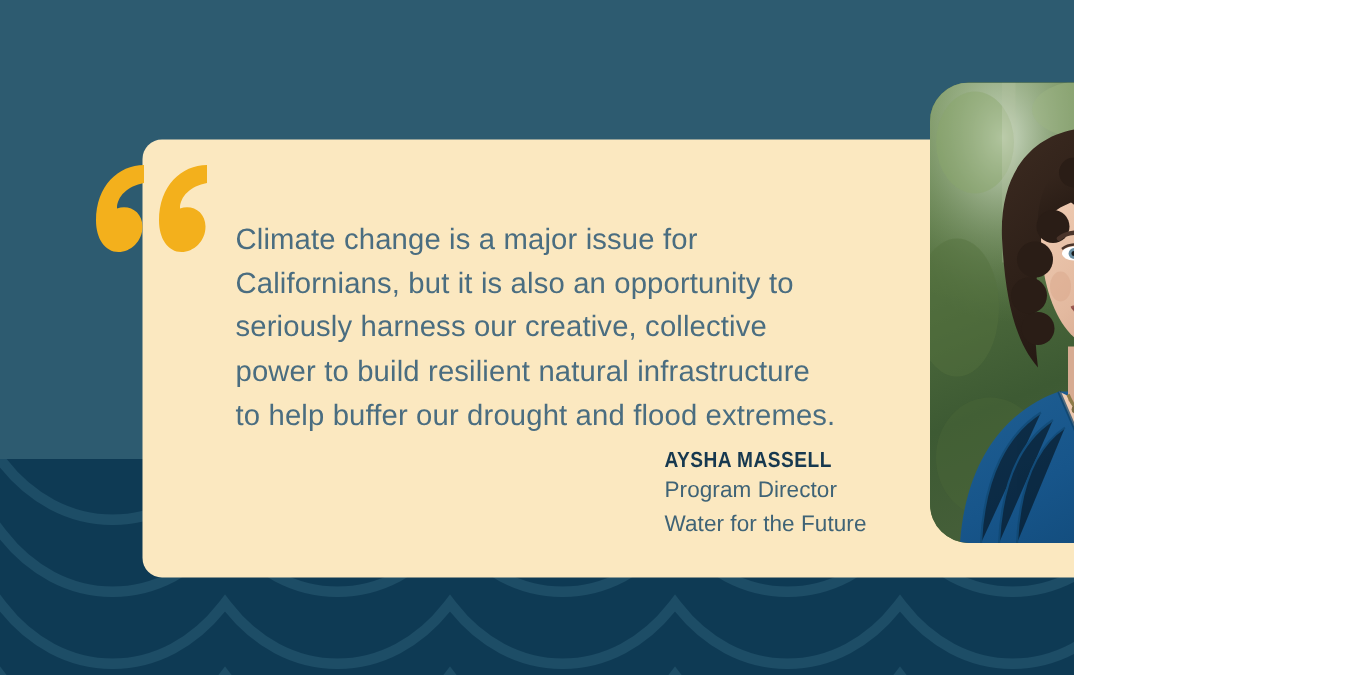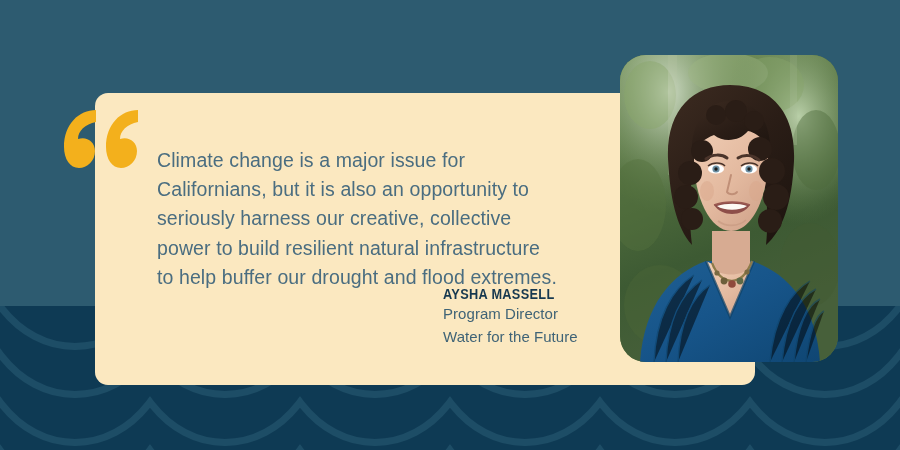"Climate change is a major" #stage { width: 900px -> 716px }
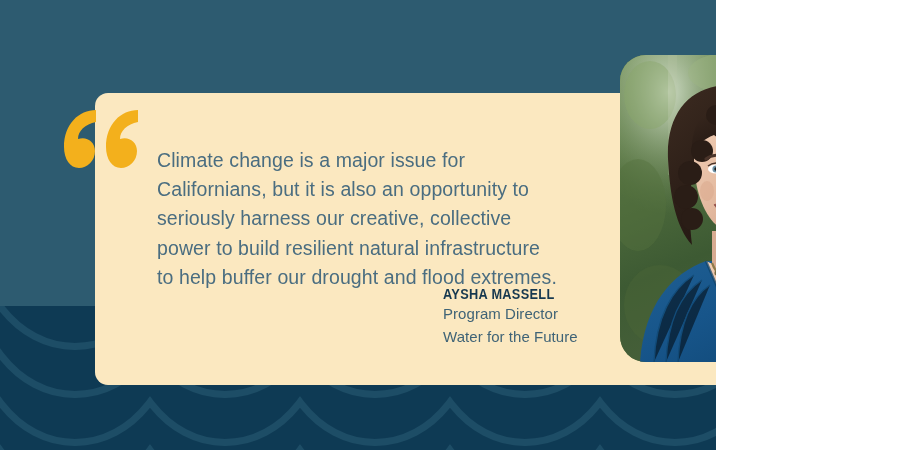"AYSHA MASSELL" .attribution { top: 286px -> 299px }
